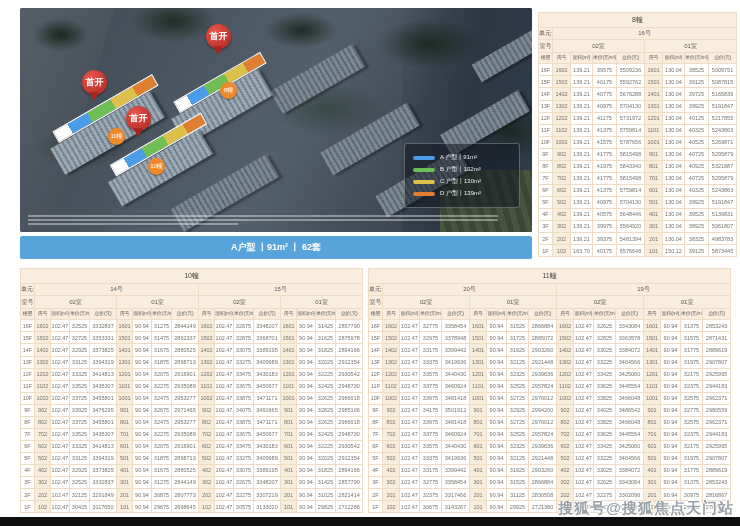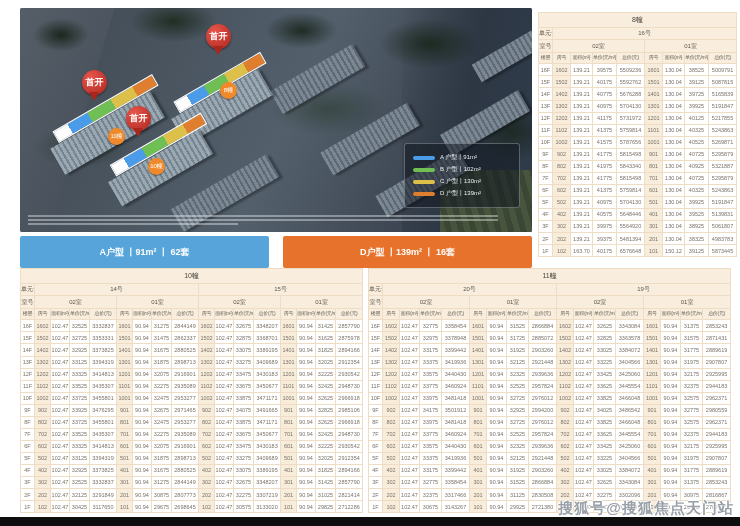"A户型 丨91m² 丨 62套" #banners { height: 32px -> 23px }
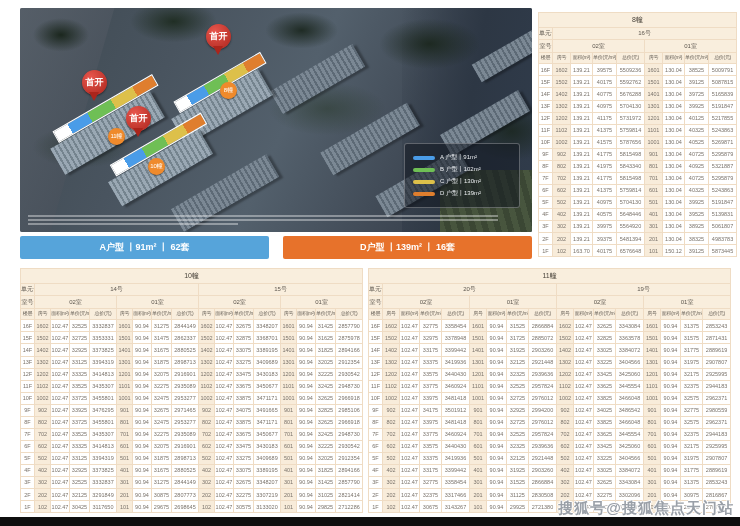"D户型 丨139m² 丨 16套" div.banner { html: <div>D户型 丨139m² 丨 16套</div> -> none }
